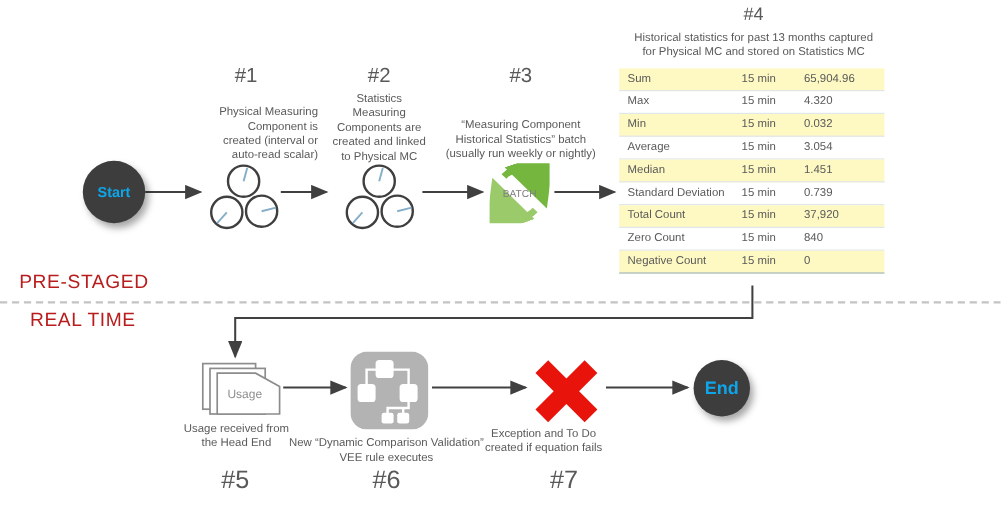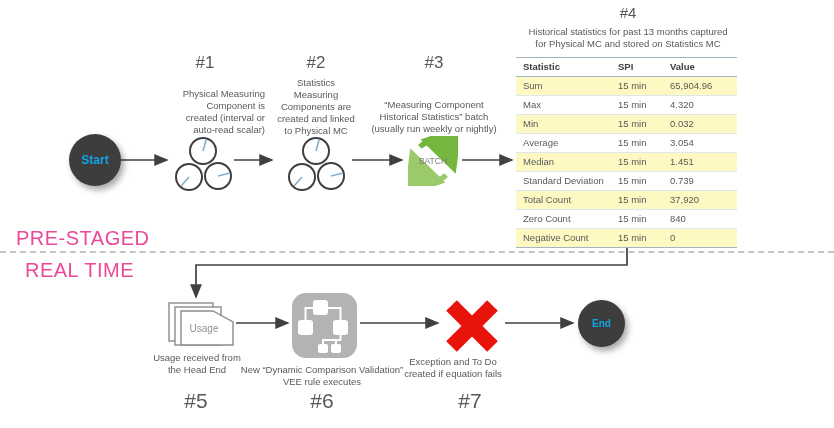"Statistic" div.t-row { html: <div> <span>Statistic</span> <span>SPI</span> <span>Value</span> </div> -> none }
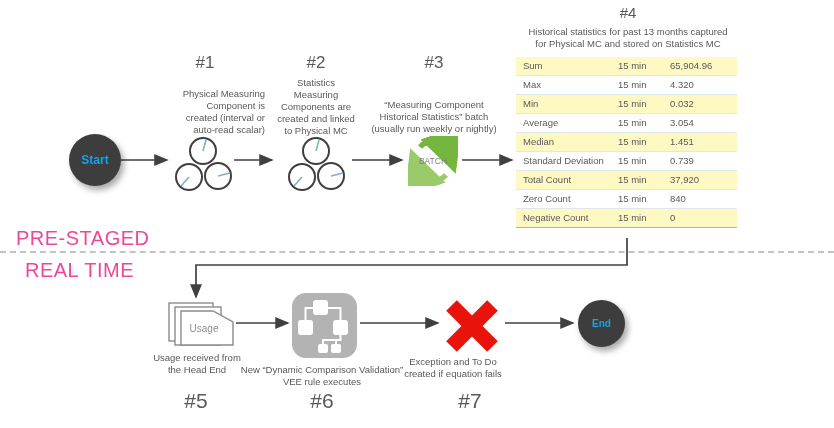"PRE-STAGED" .zone-label { color: #ec4899 -> #b91c1c; font-size: 20px -> 16px }
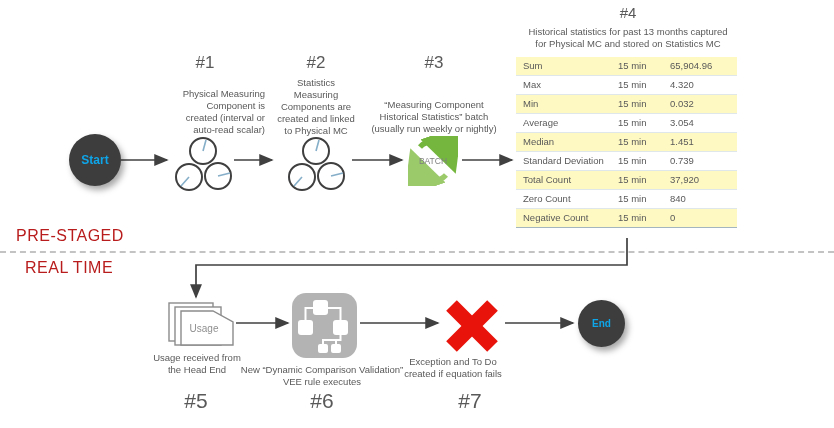"End" div.node-circle { font-size: 10px -> 15px }
